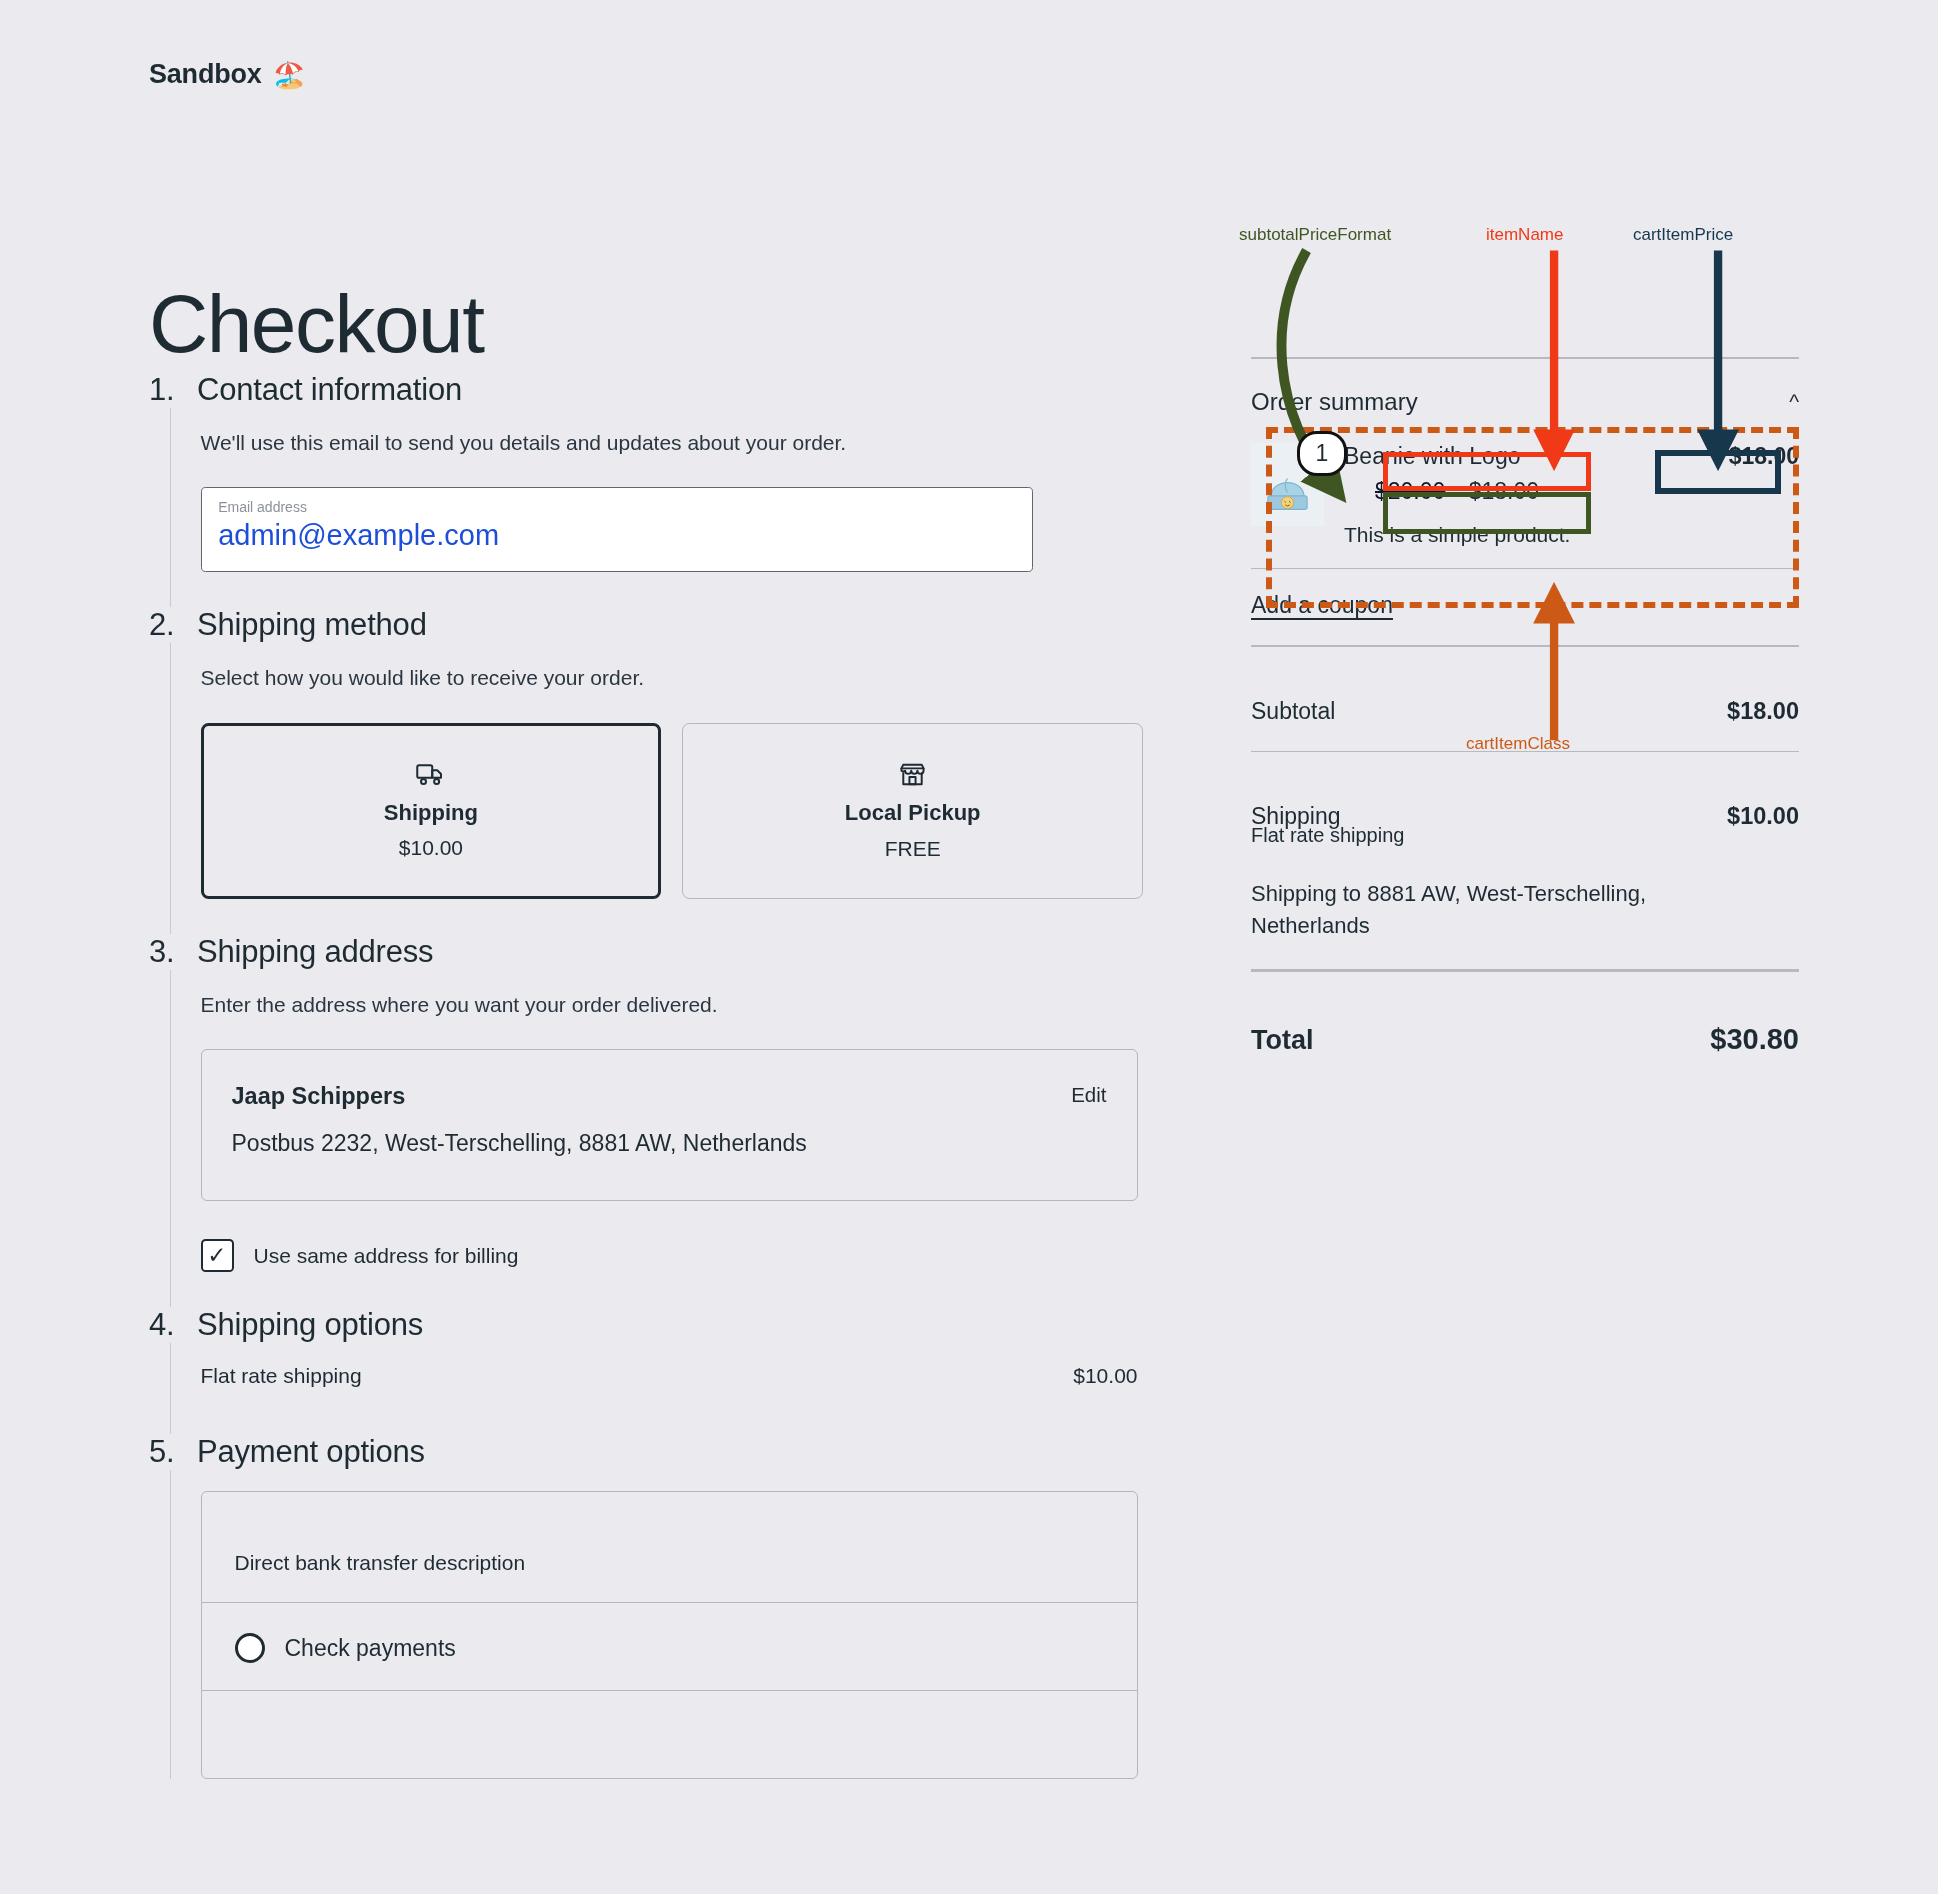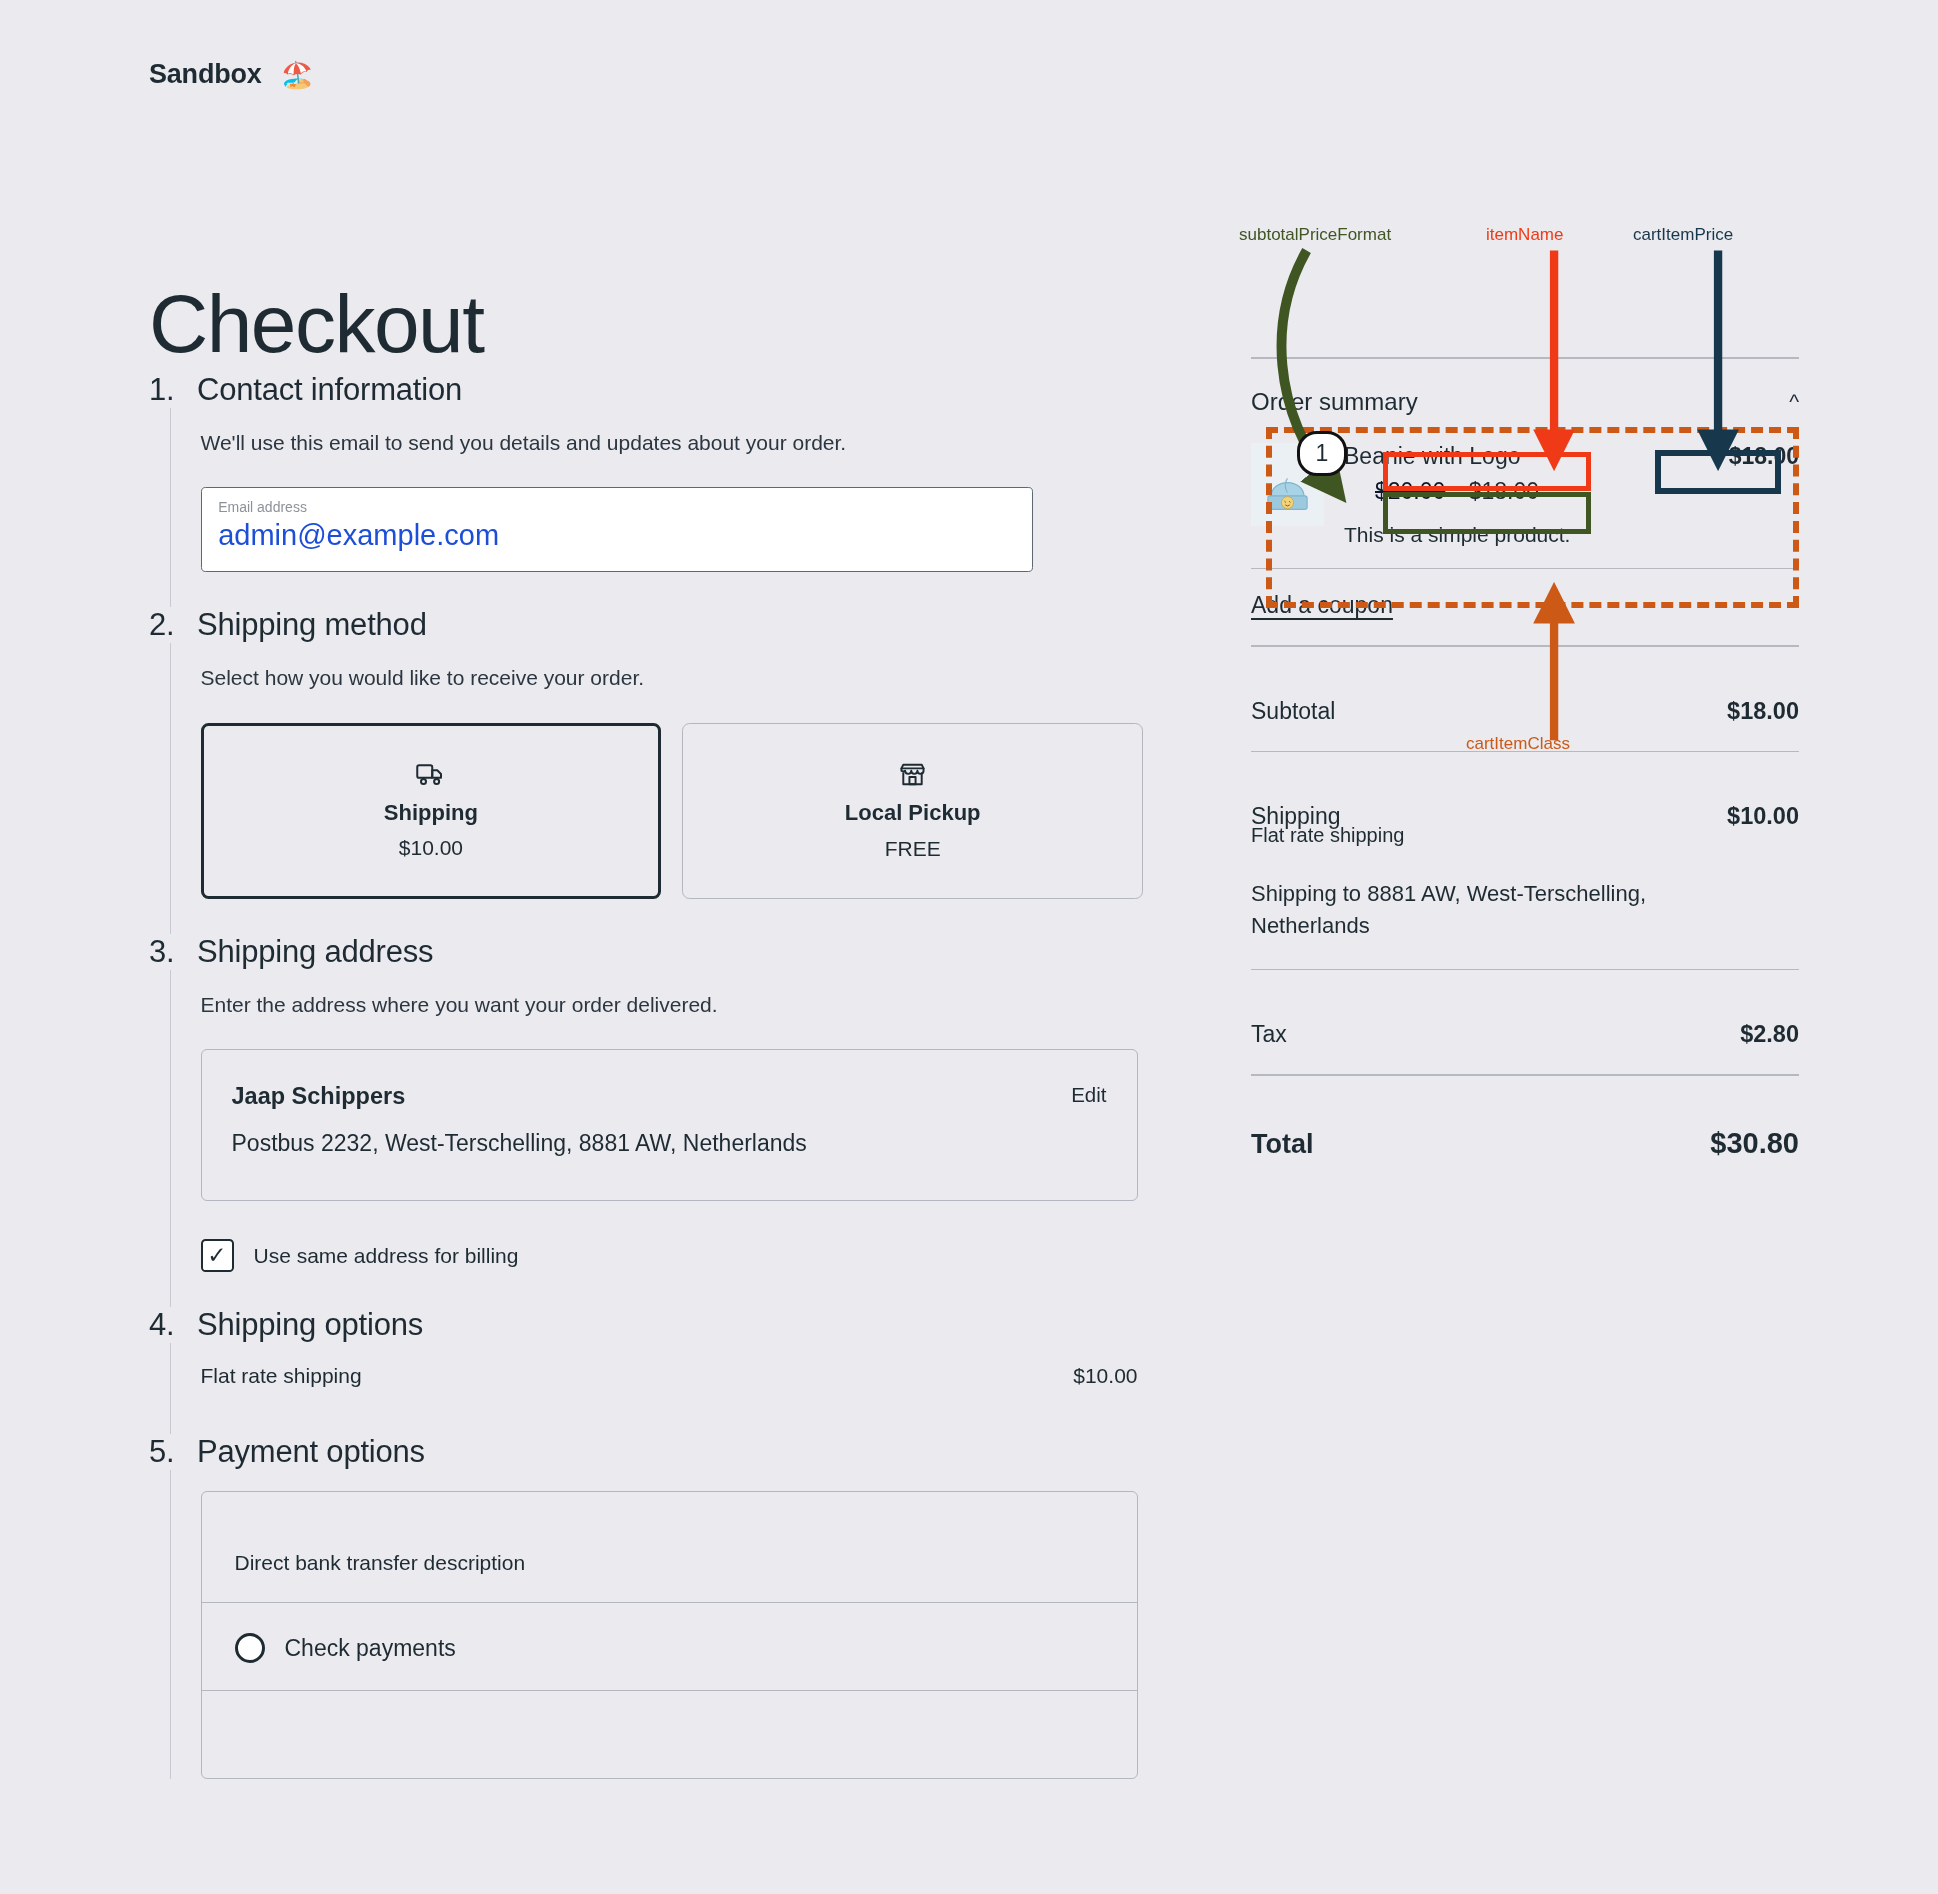"Sandbox" .site-header { gap: 20px -> 12px }
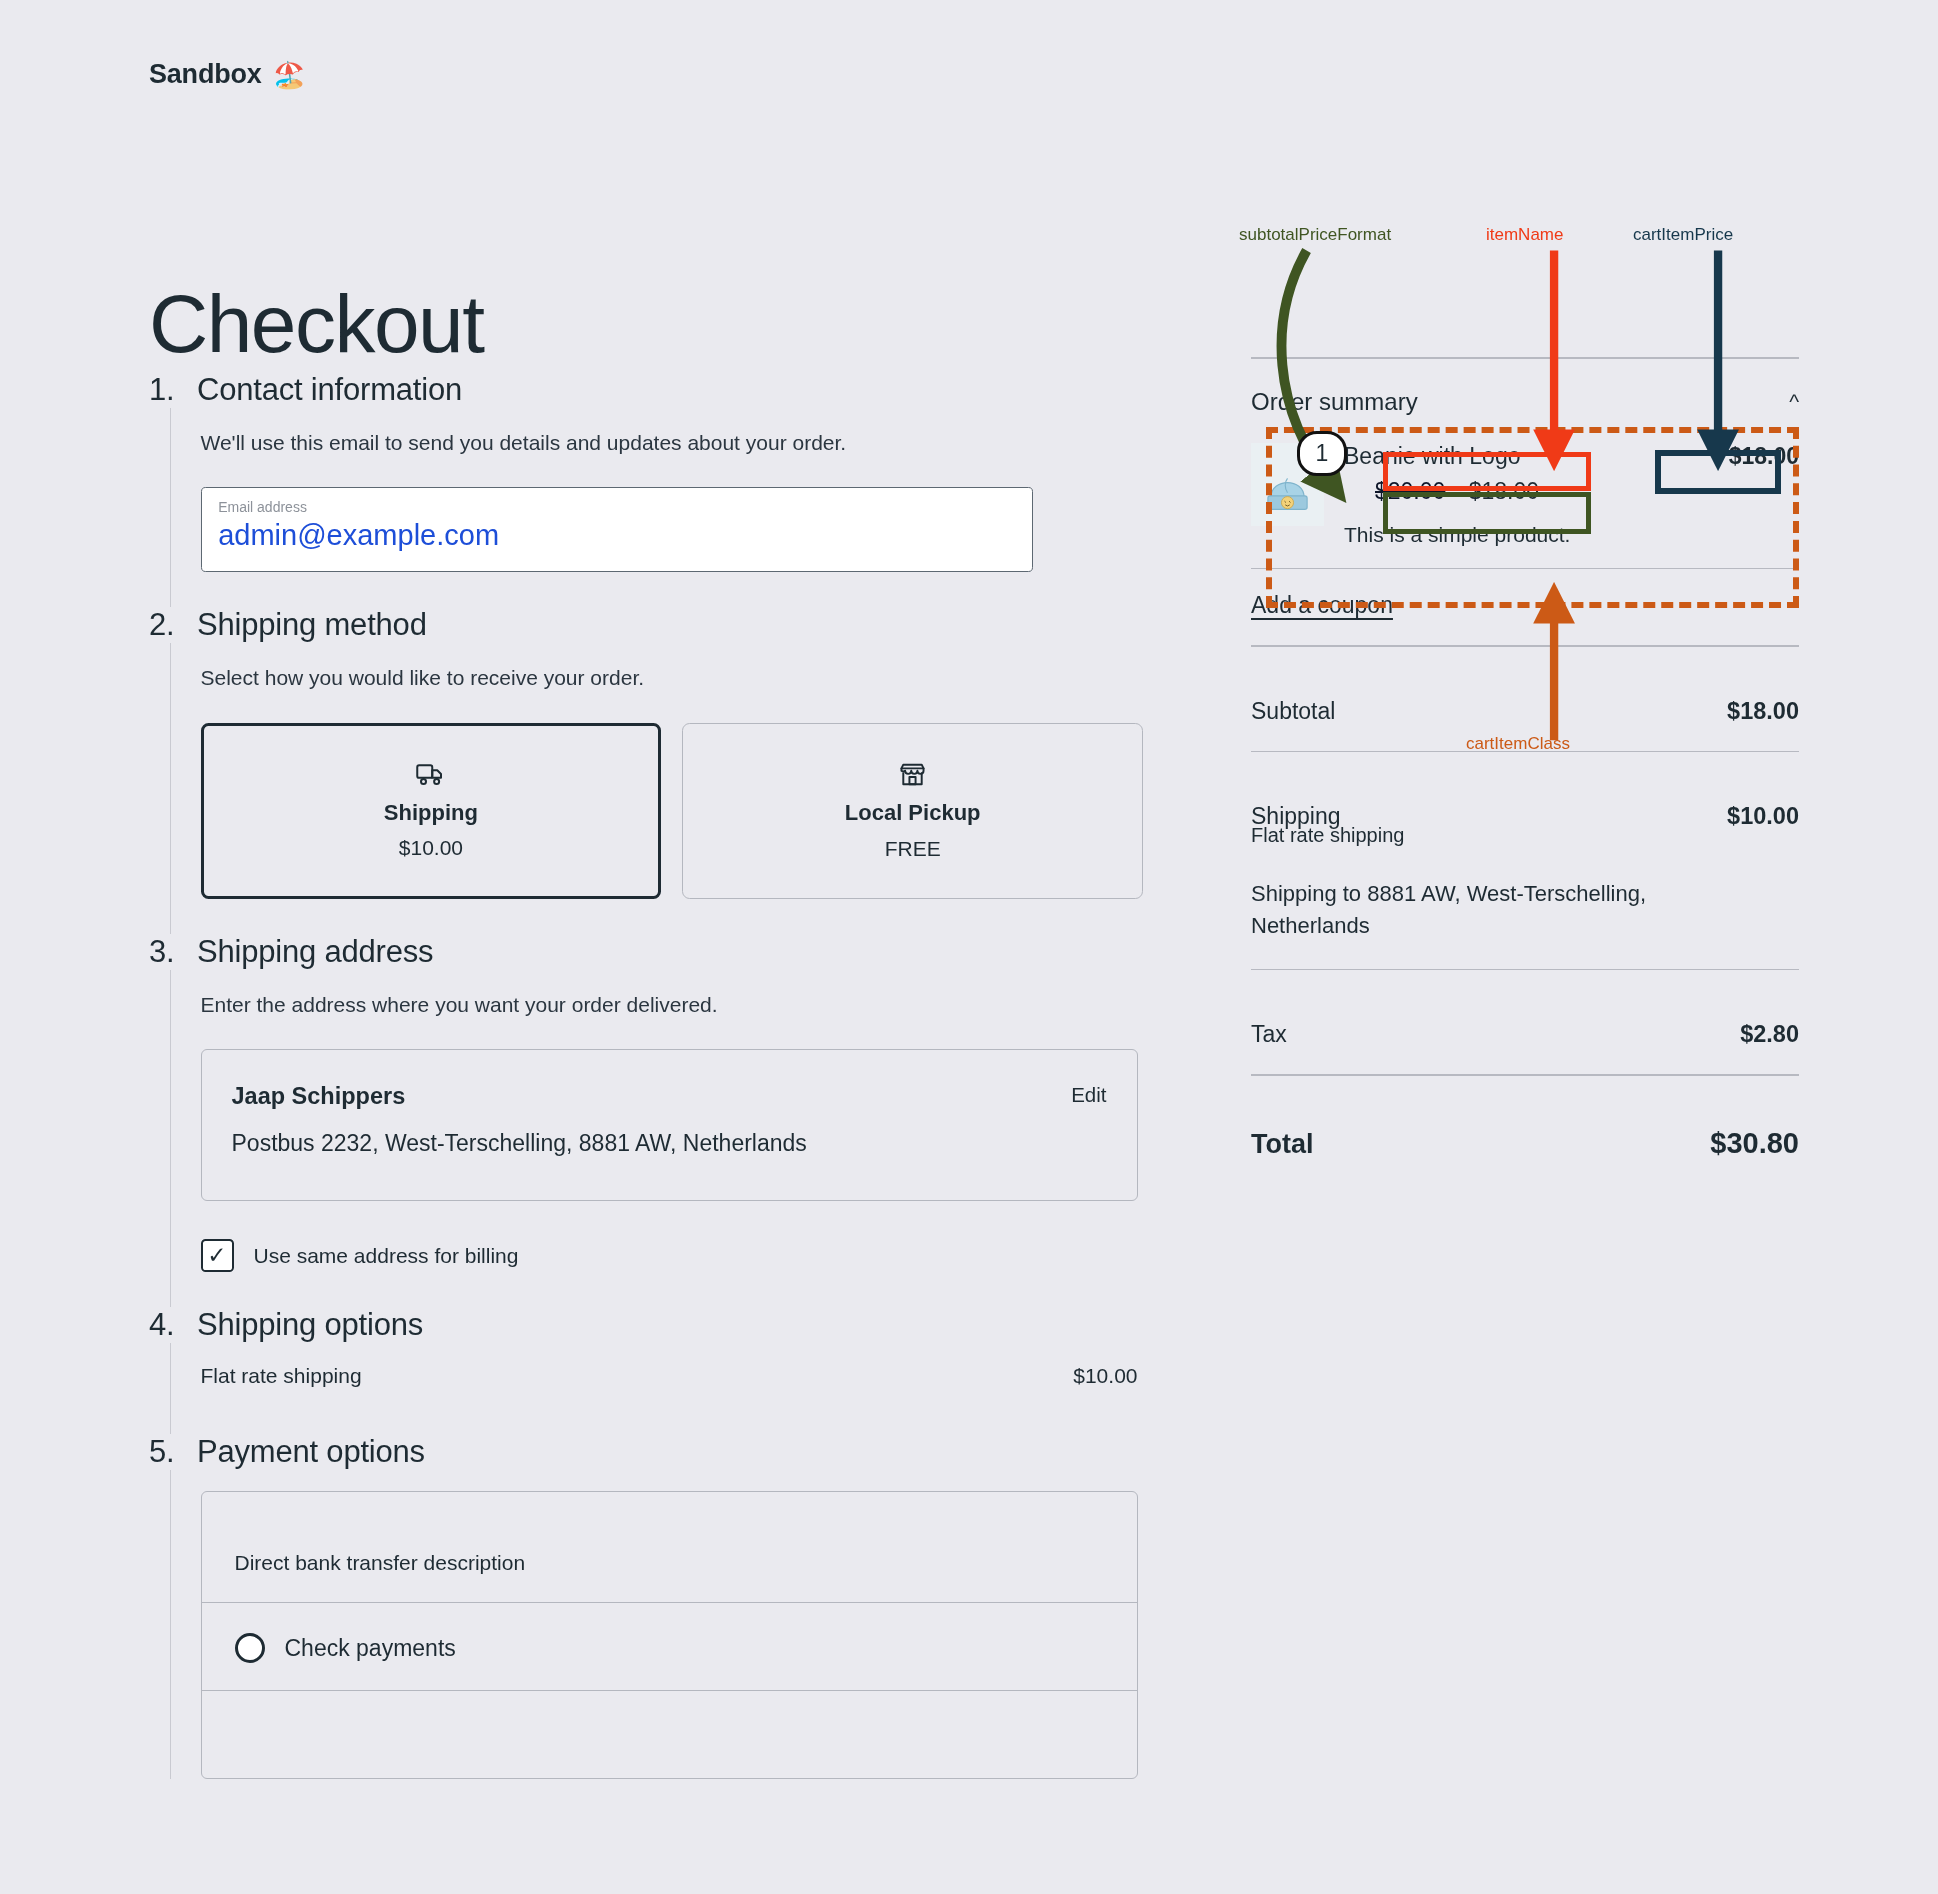"Tax" div.sum-row { html: <div> <span>Tax</span> <span>$2.80</span> </div> -> none }
